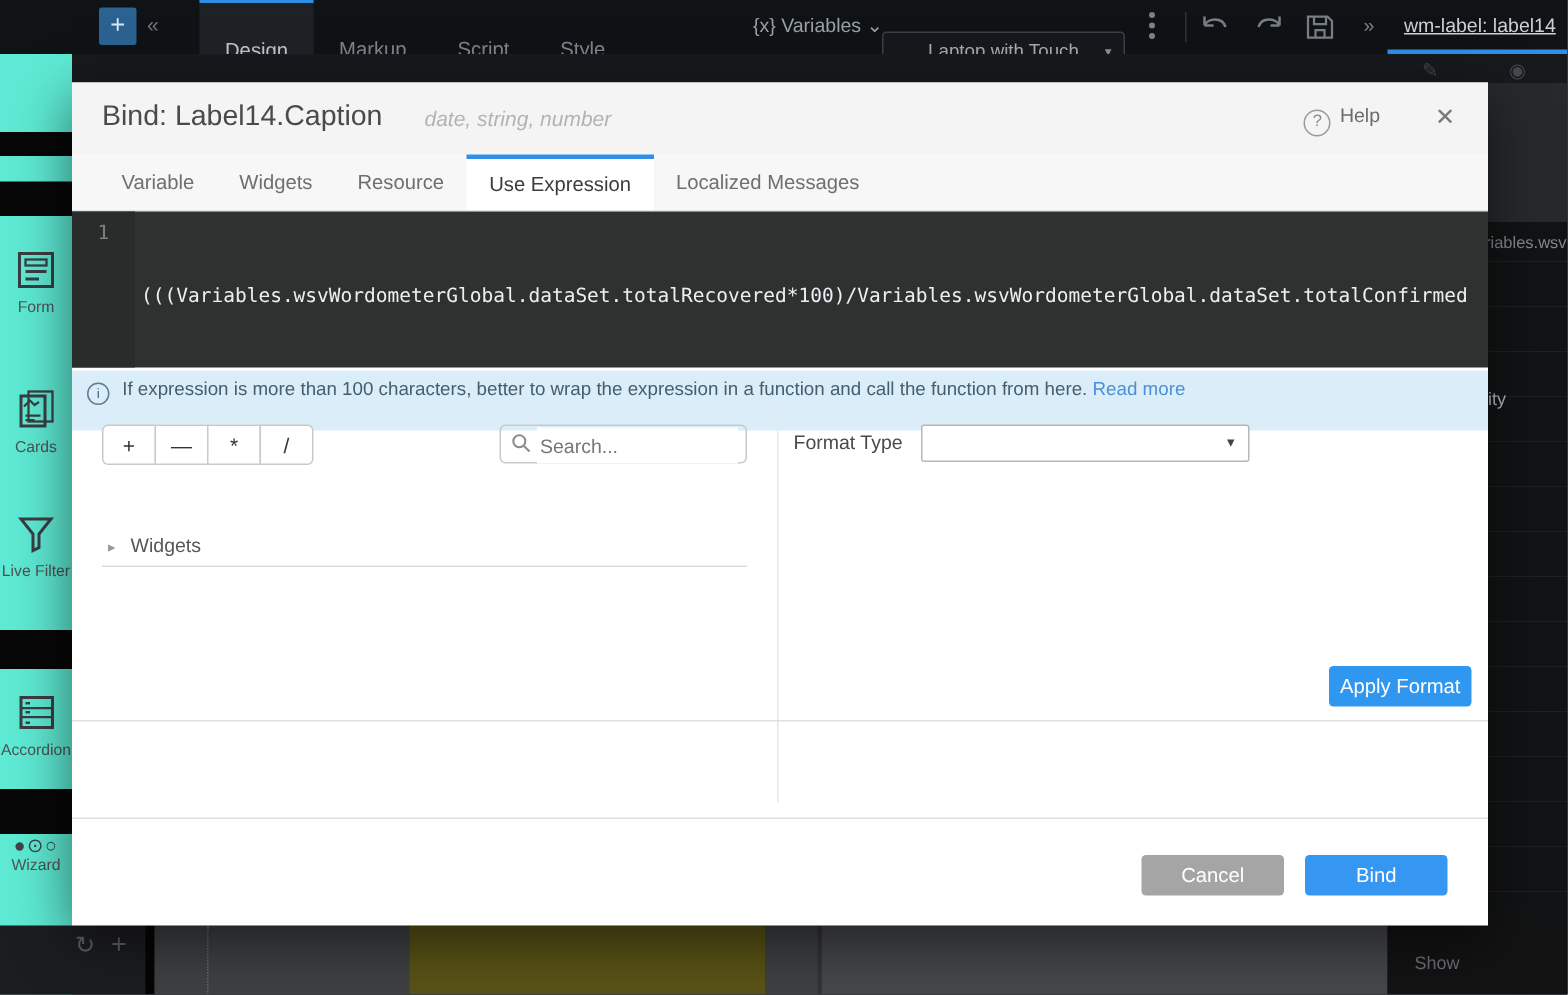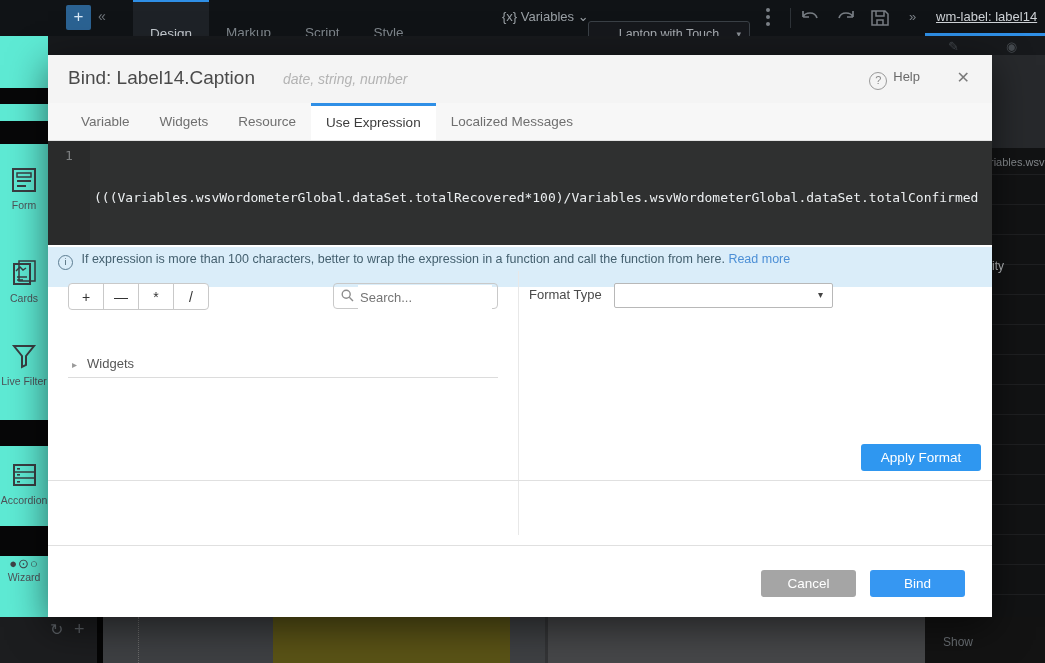"Apply Format" .applybtn { width: 120px -> 95px }
